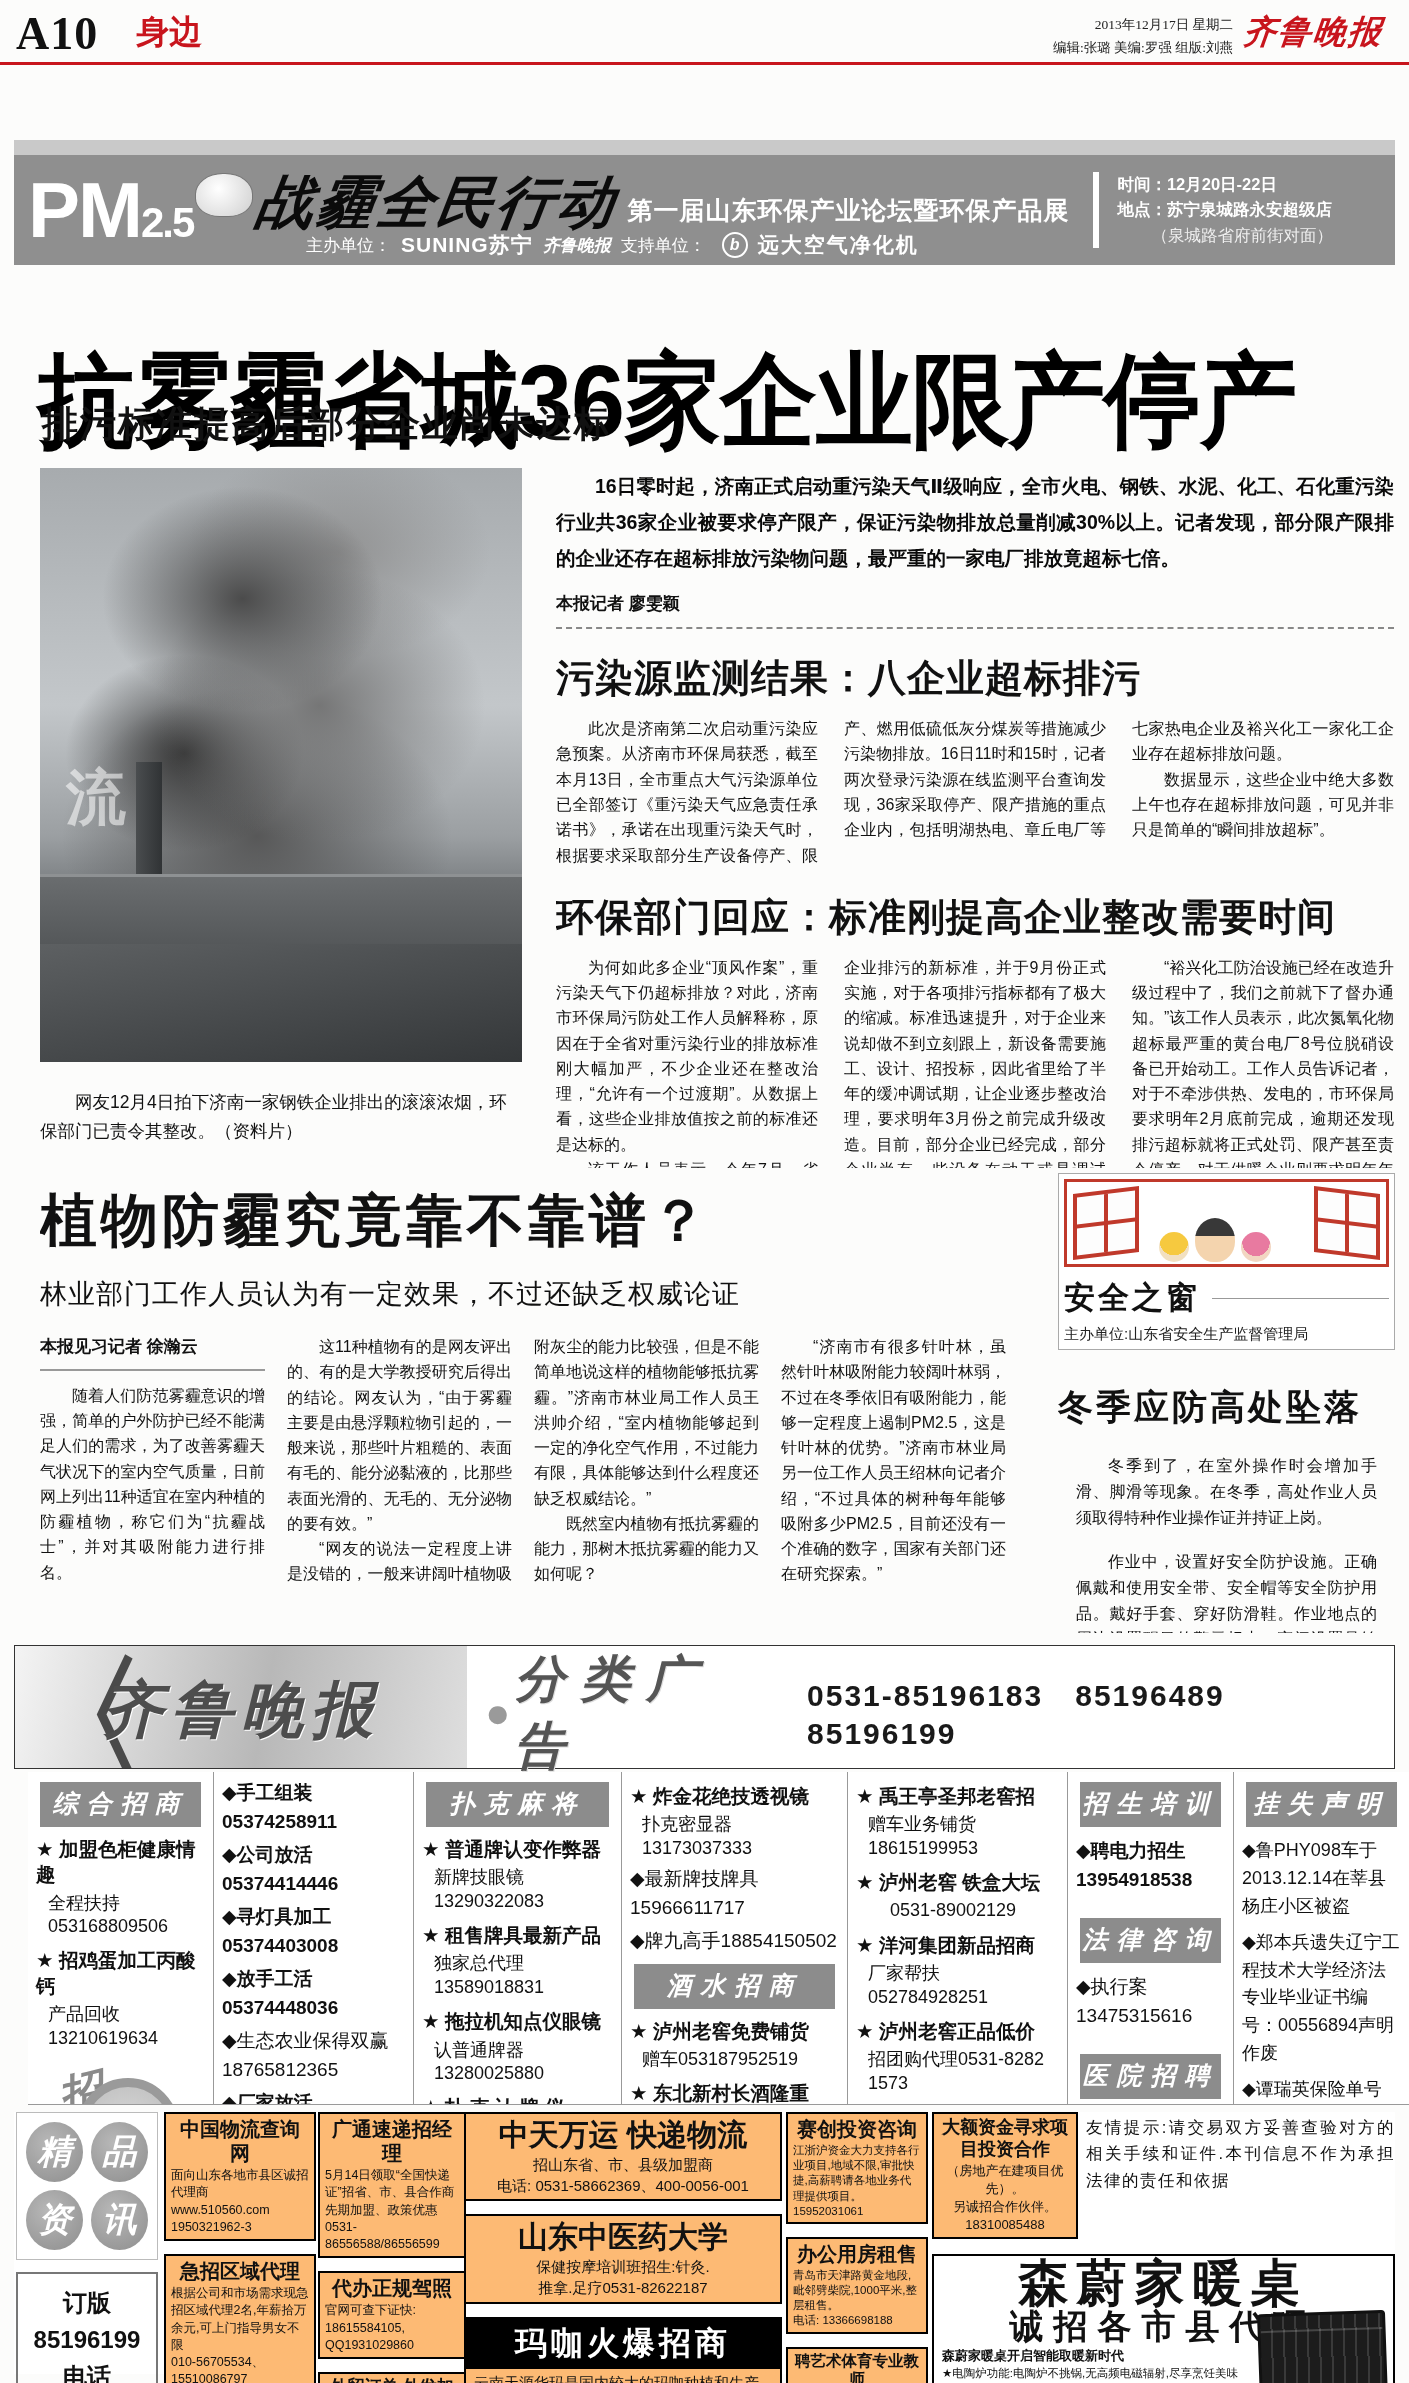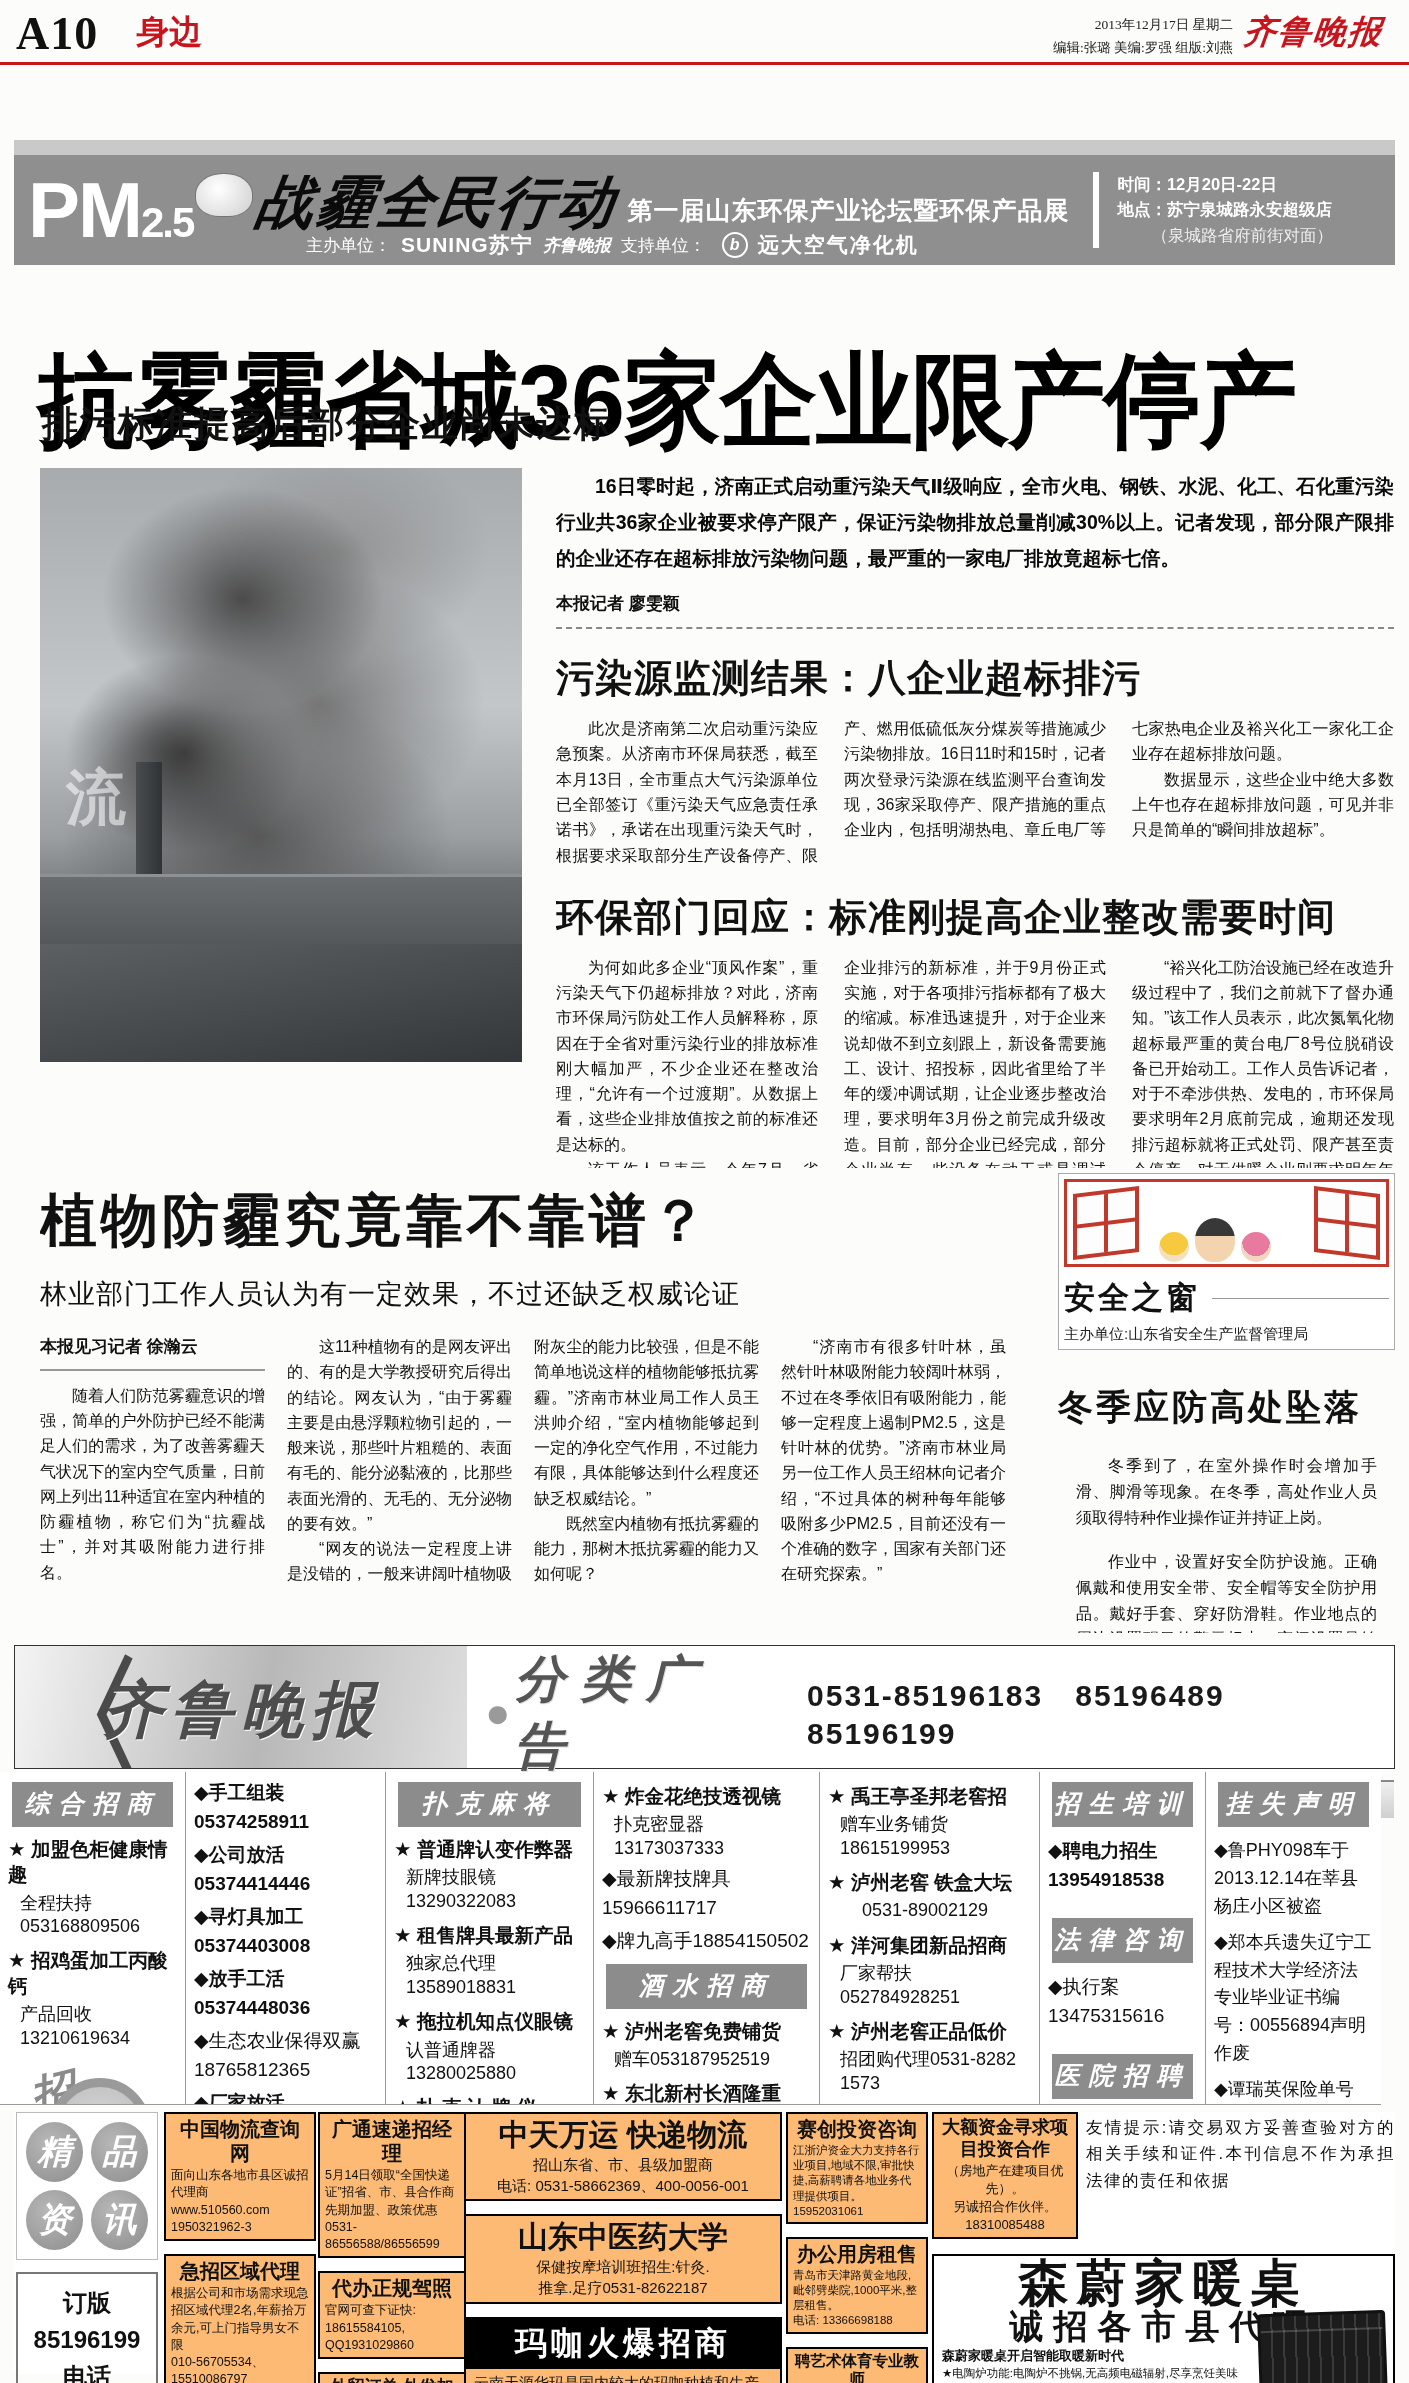"网友12月4日拍下济南一家钢铁企业排出的滚滚浓烟，环保部门已责令其整改。（资料片" p.caption { html: none -> <p>网友12月4日拍下济南一家钢铁企业排出的滚滚浓烟，环保部门已责令其整改。（资料片）</p> }
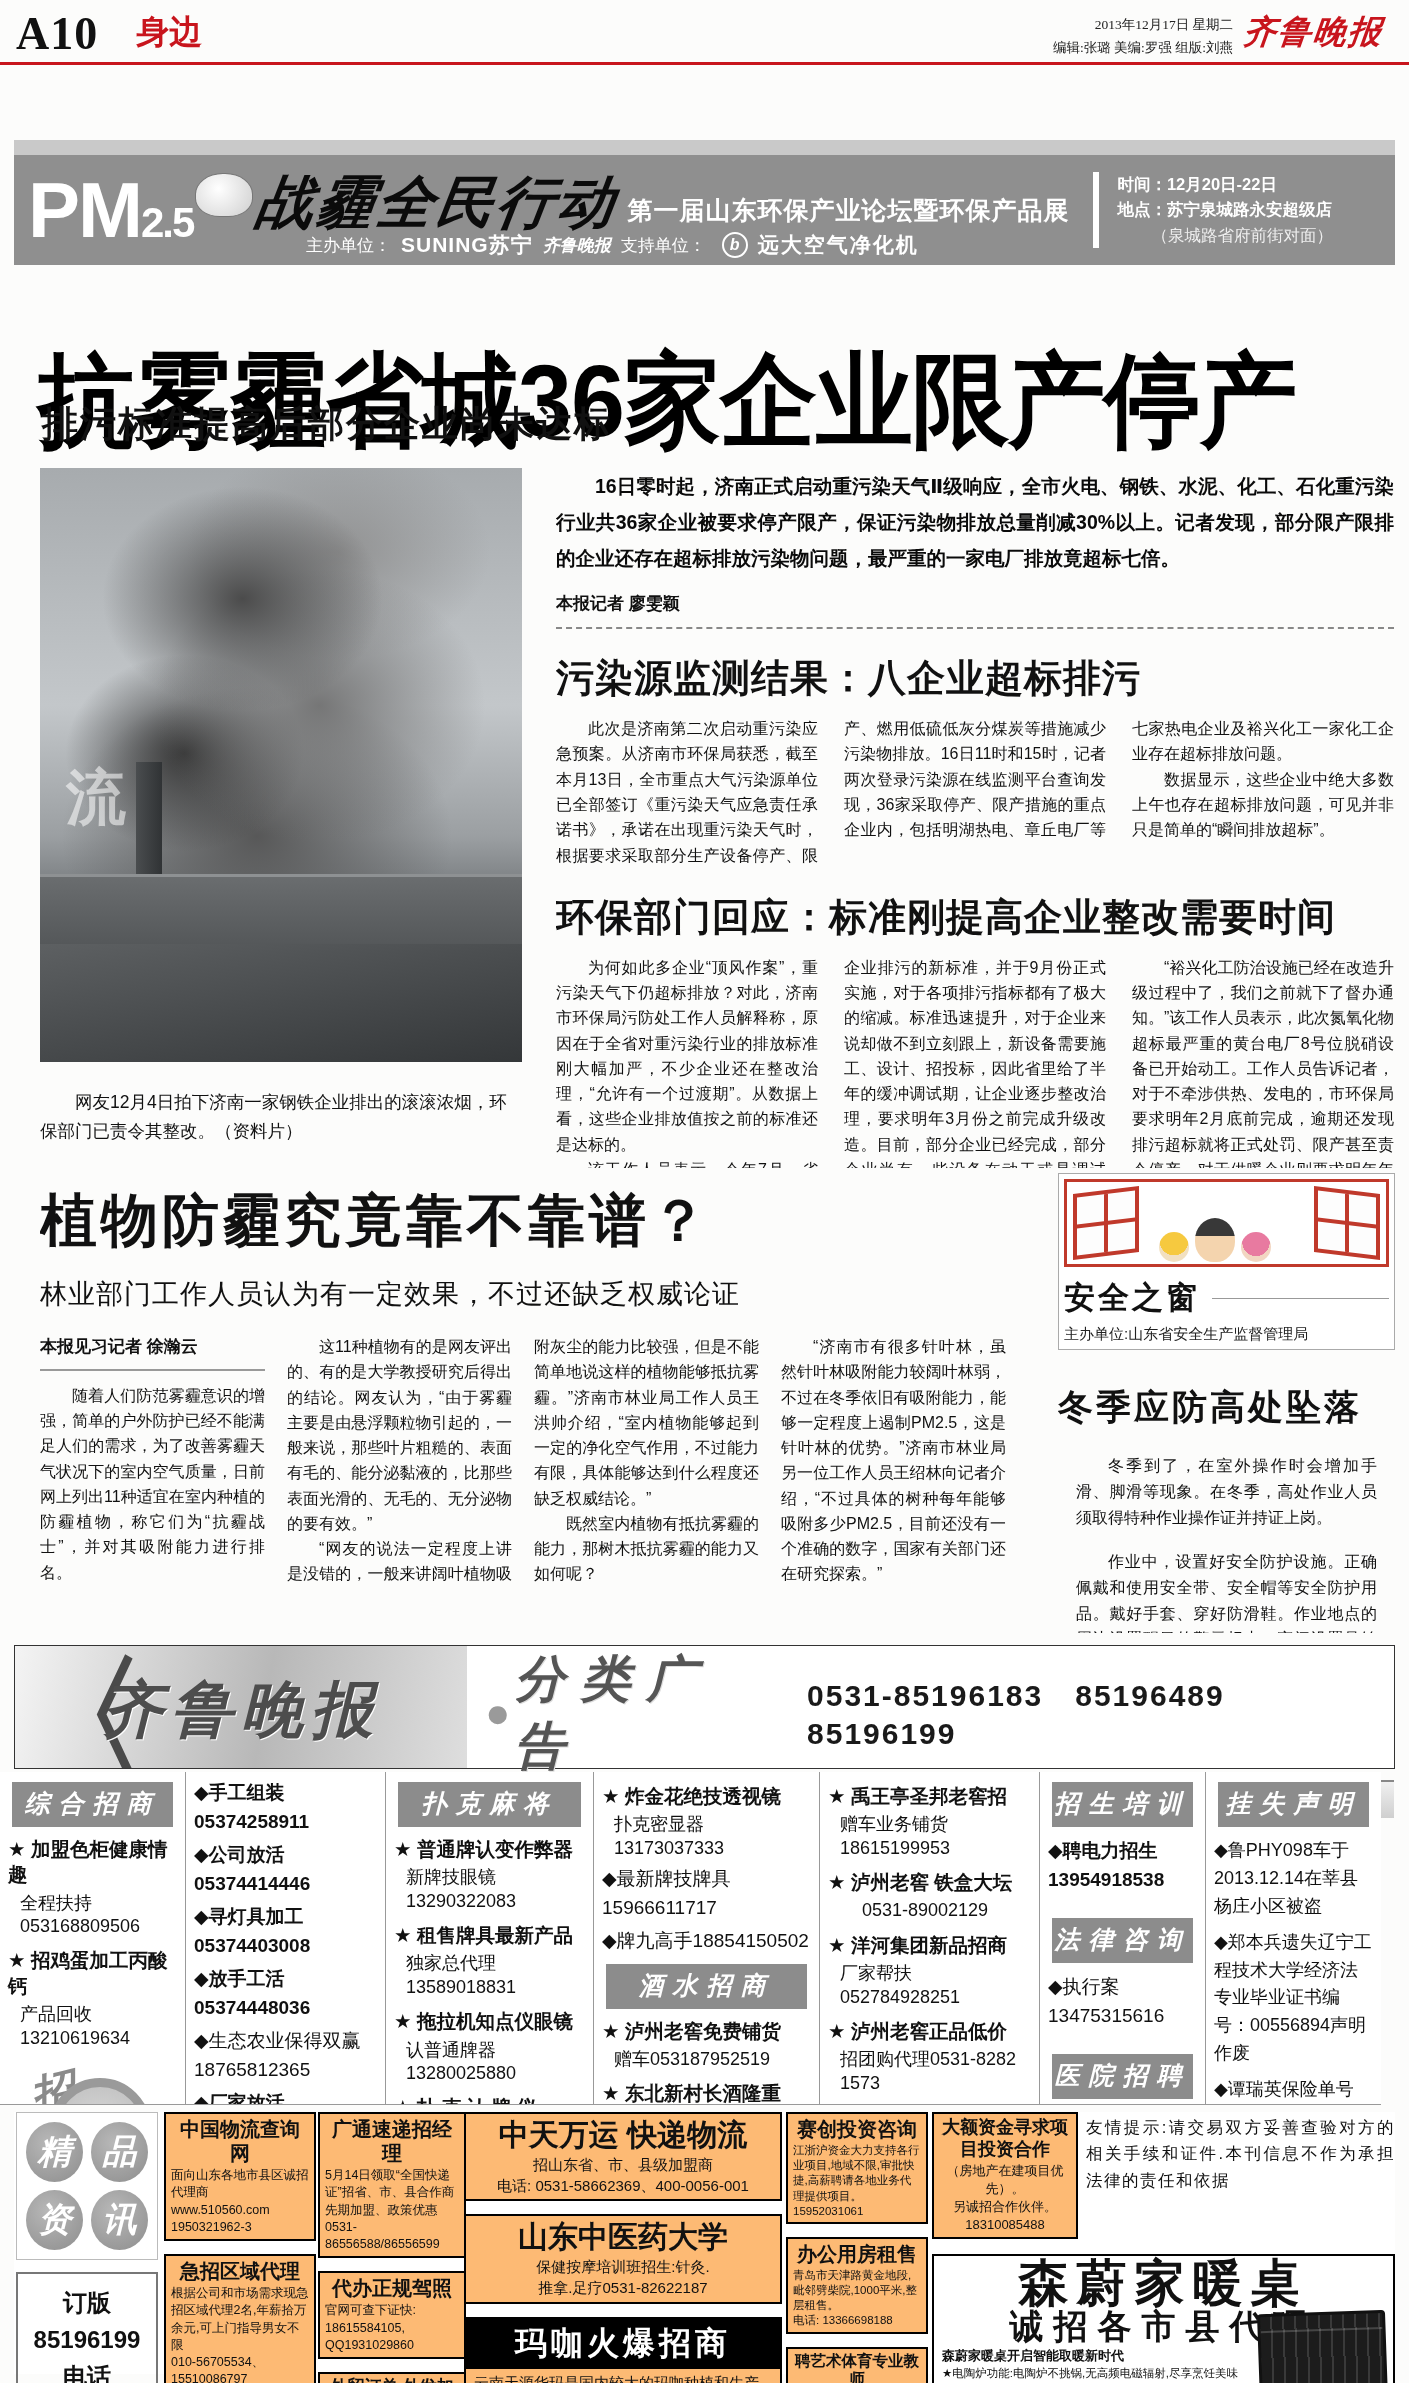"综合招商" .clsgrid { left: 0 -> 28px }
